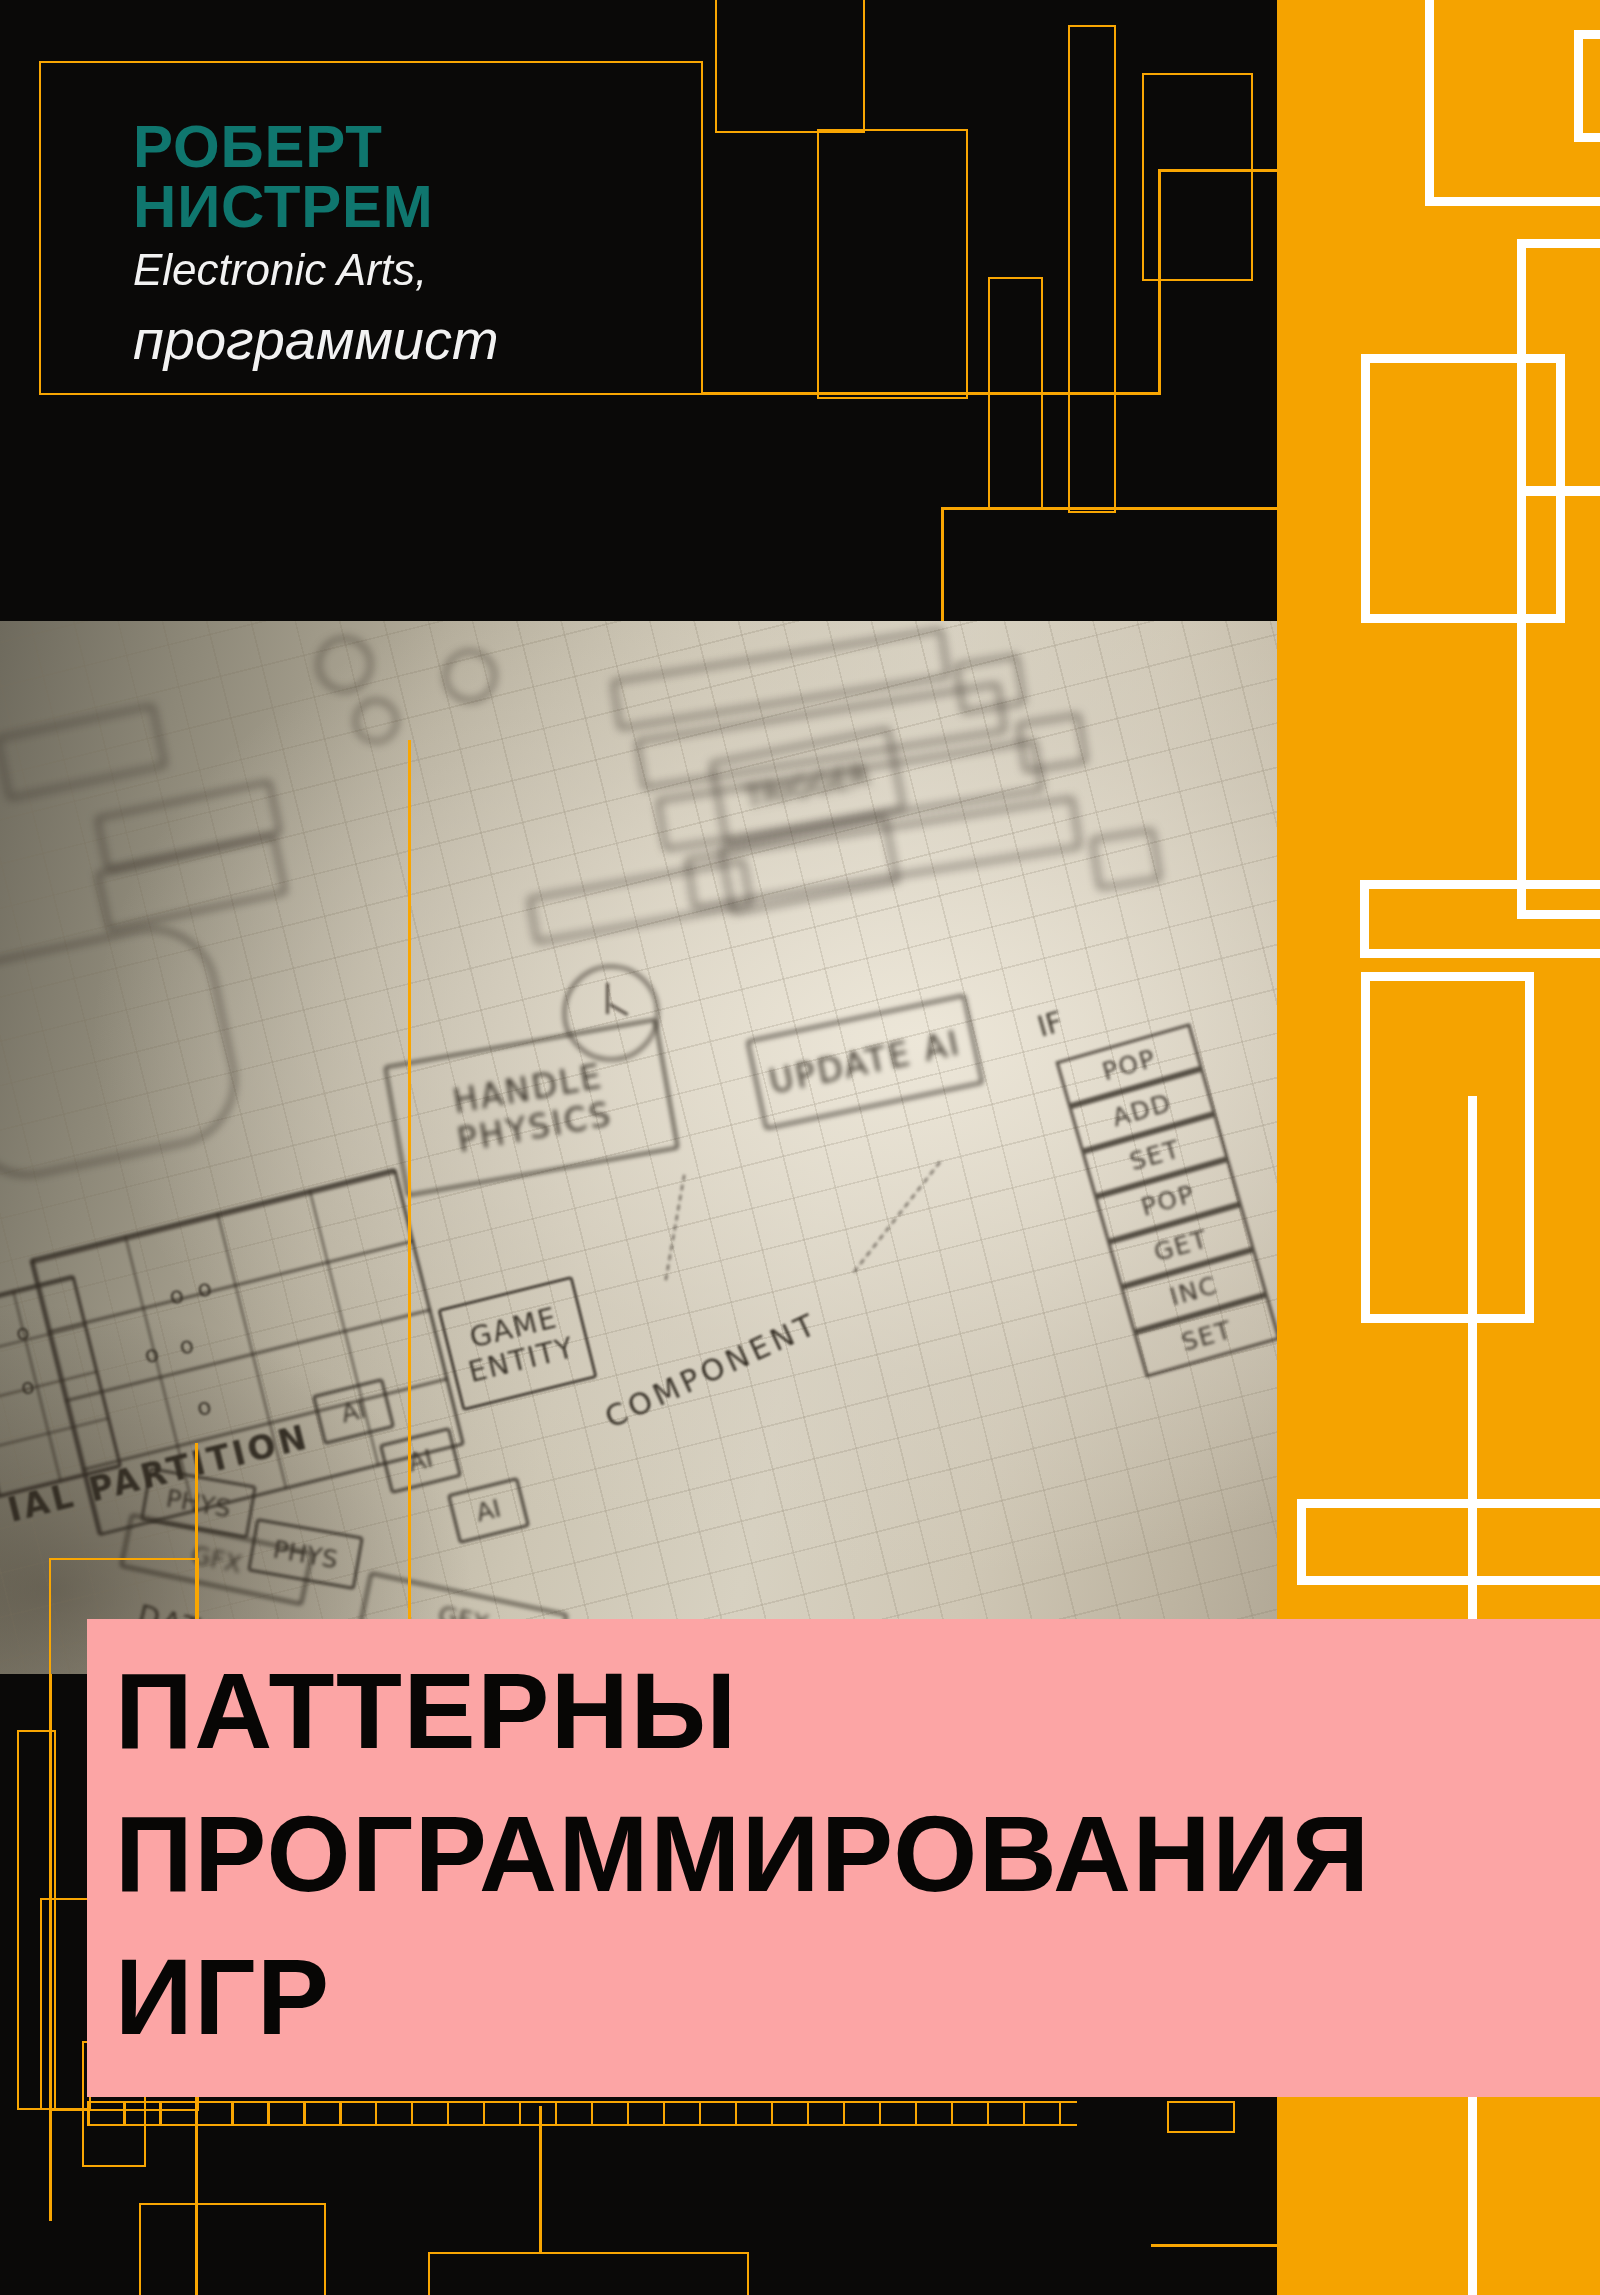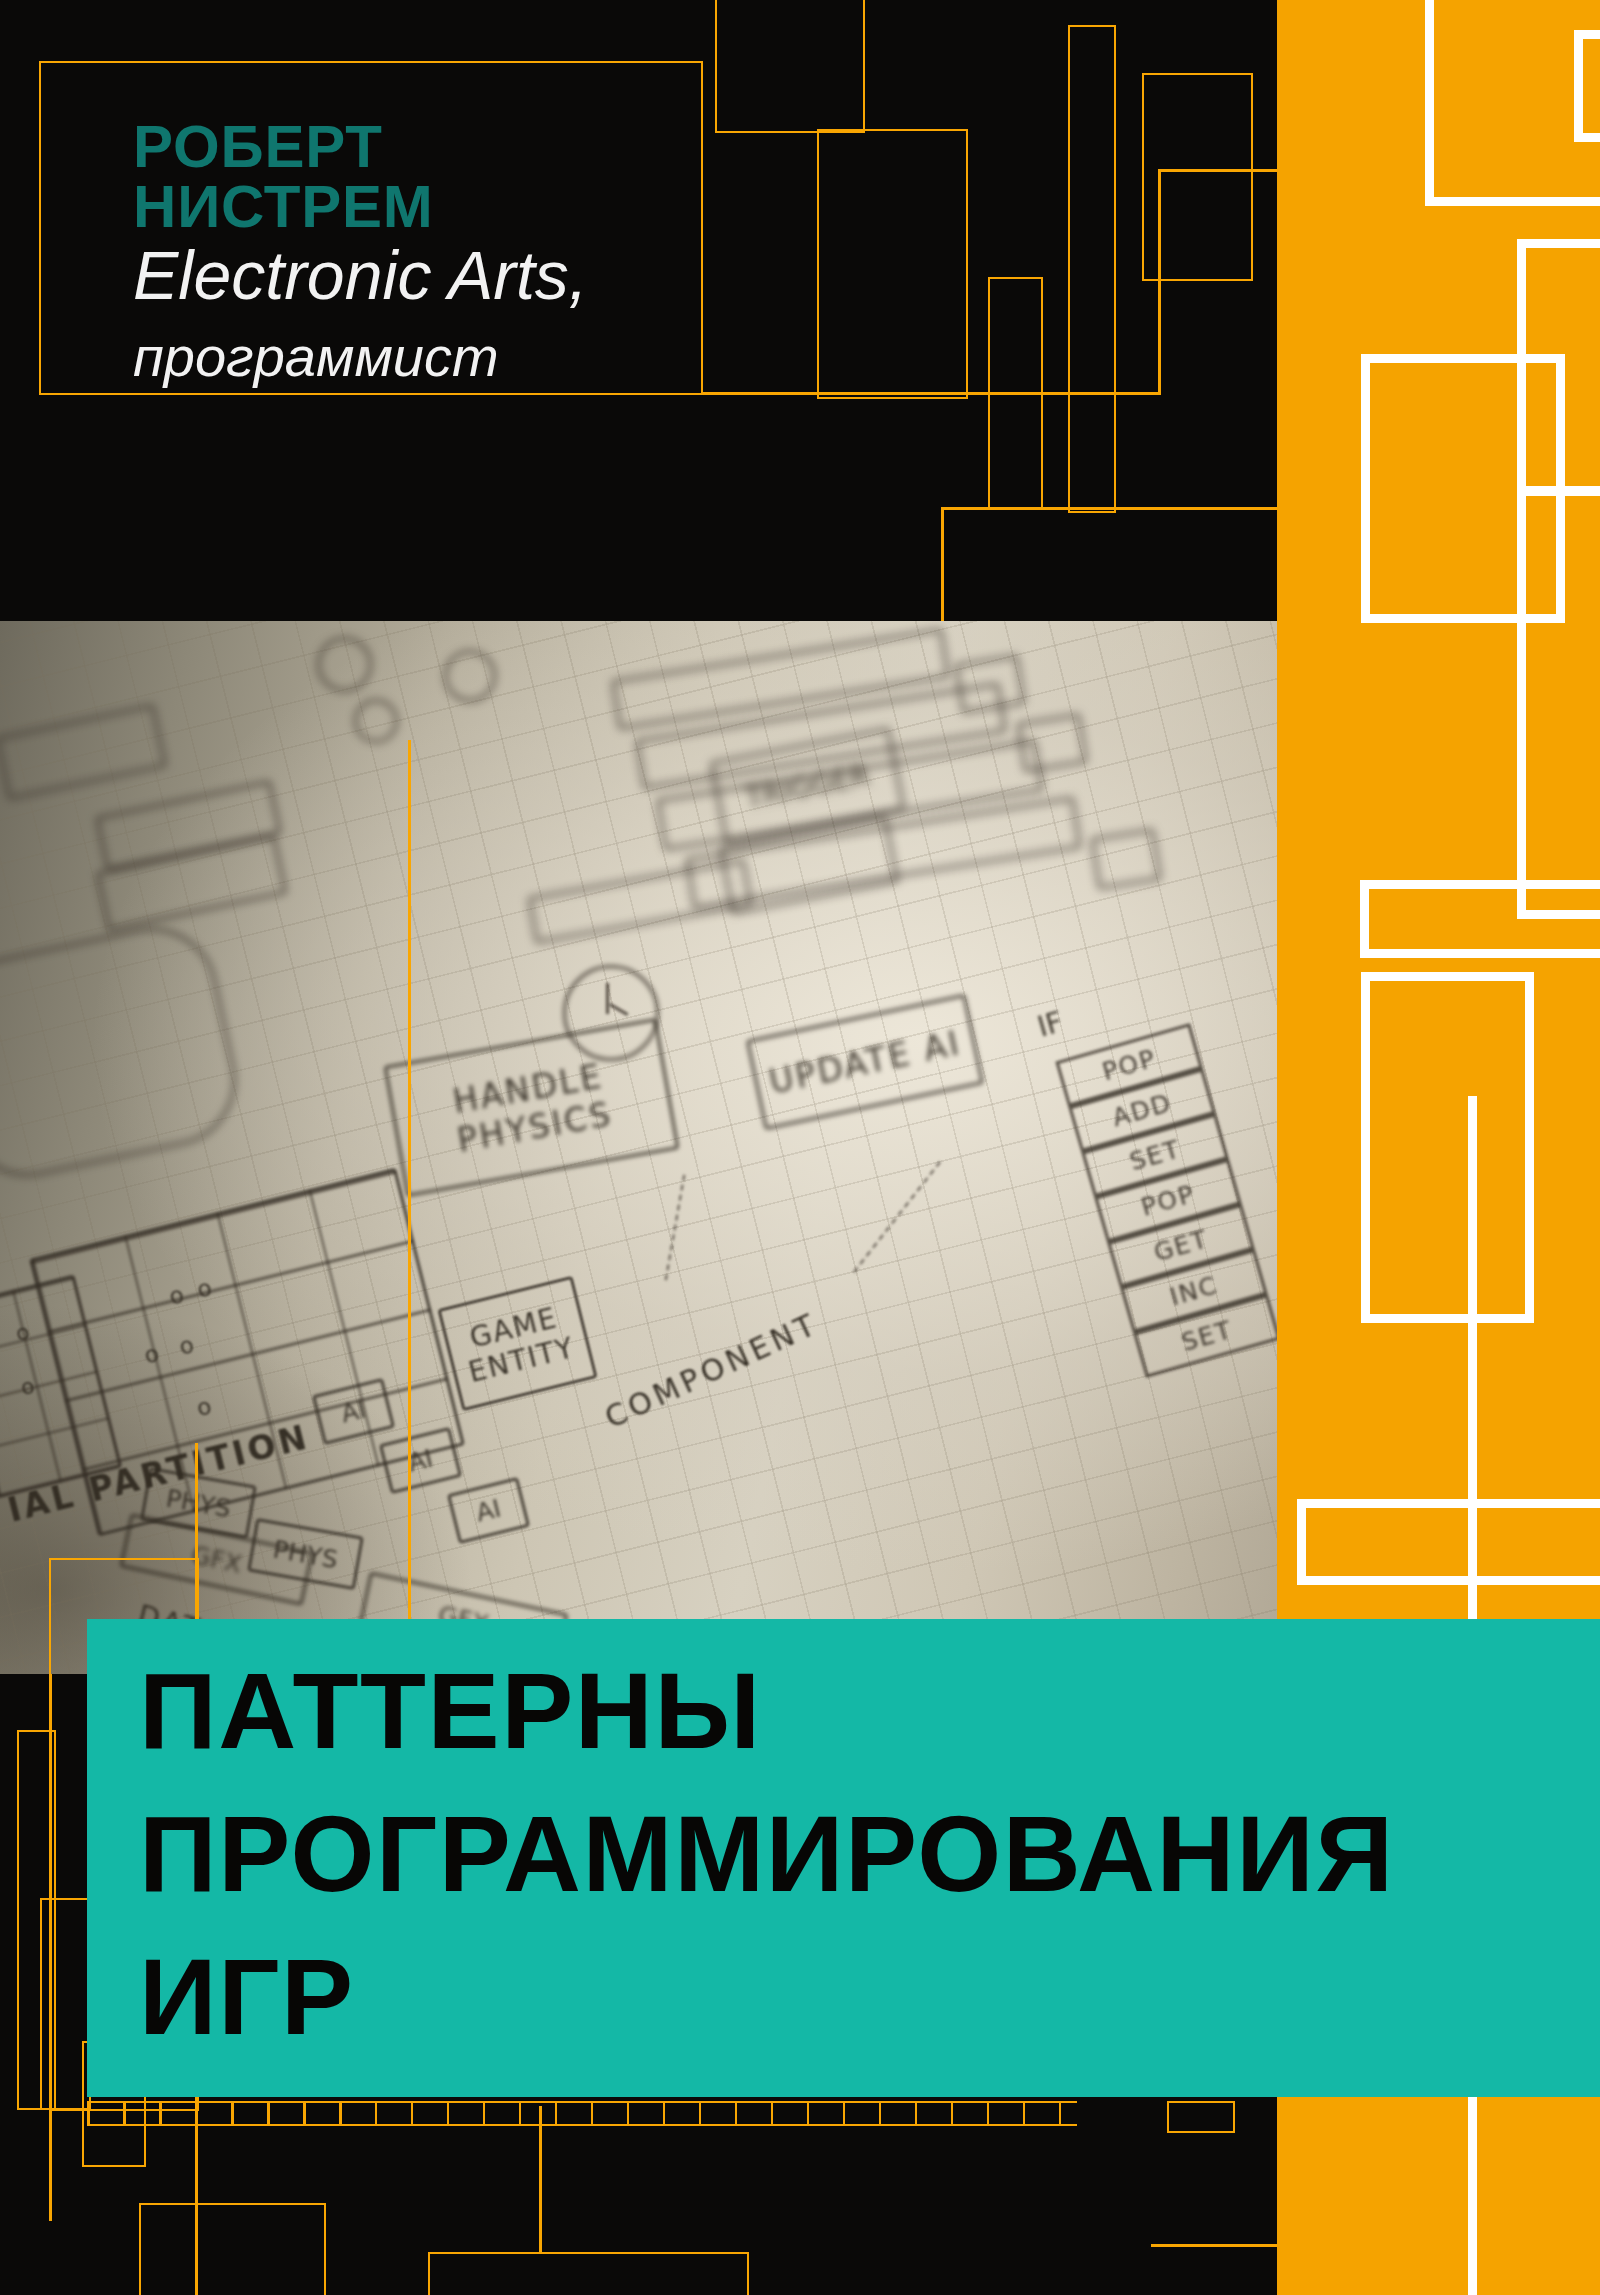"Electronic Arts," .author-aff { font-size: 68px -> 44px; margin-top: 4px -> 11px }
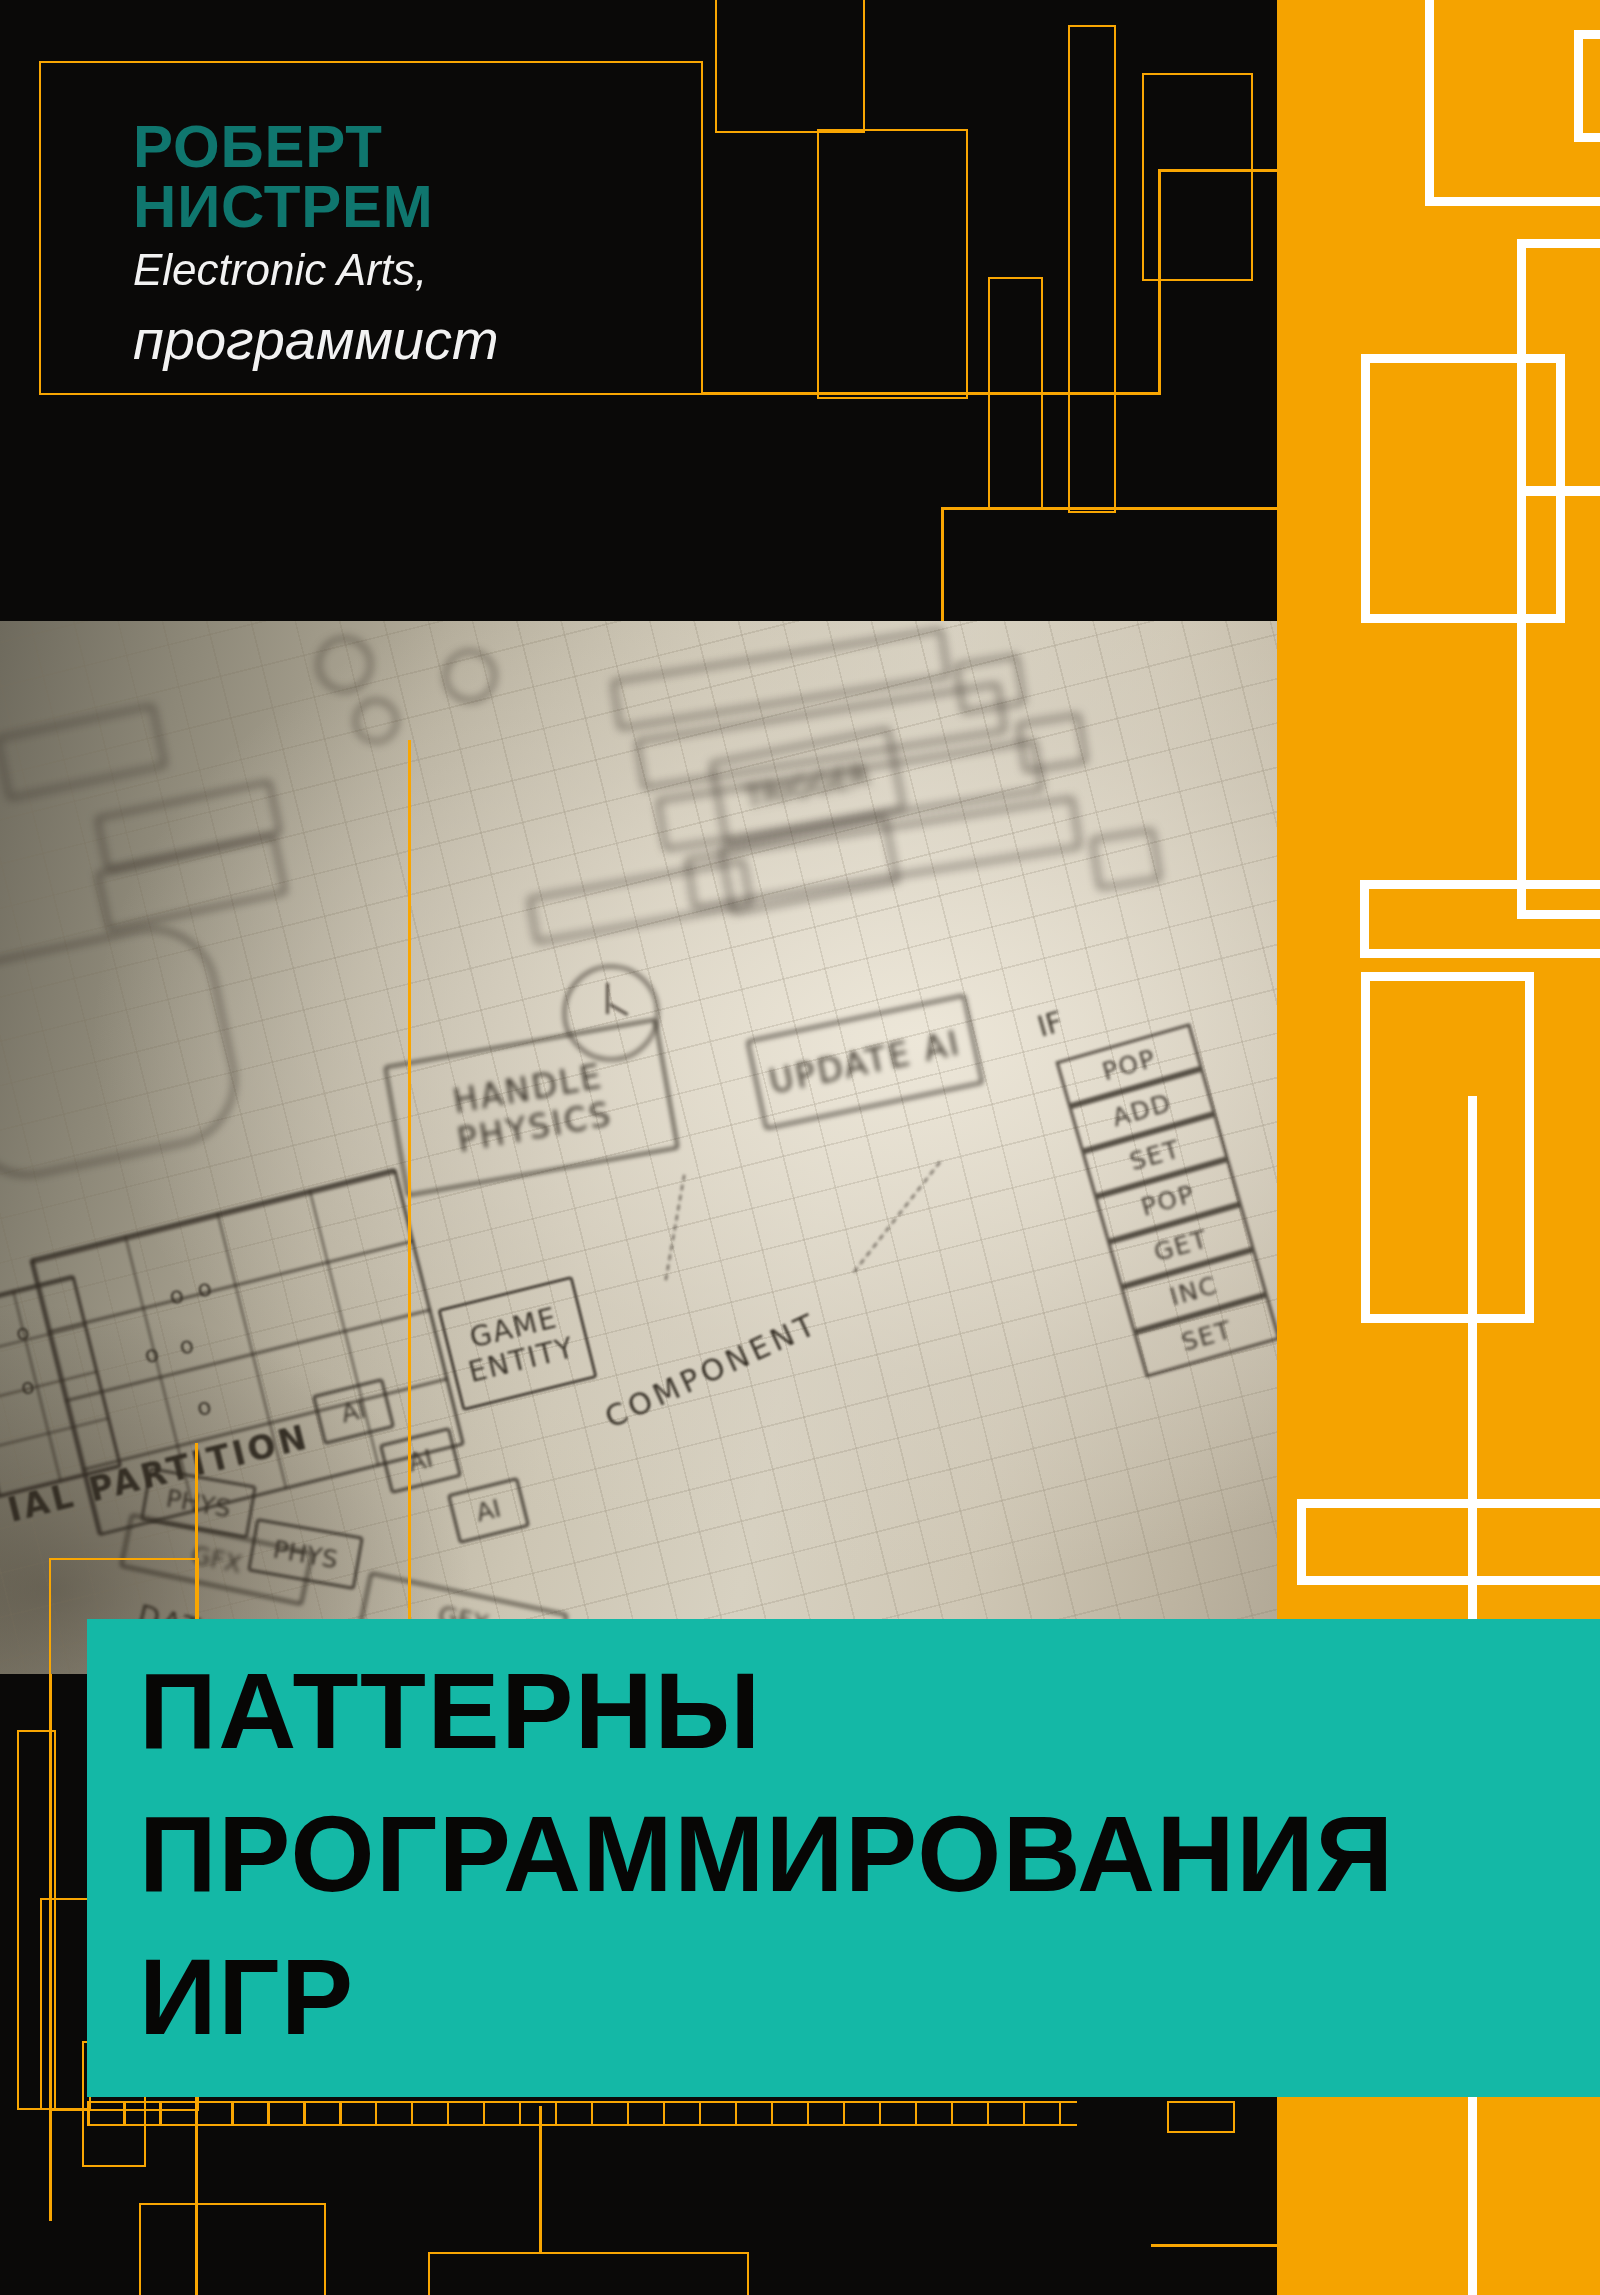"ПАТТЕРНЫ" .banner { background: #14b8a6 -> #fca5a5; padding-left: 52px -> 28px }
